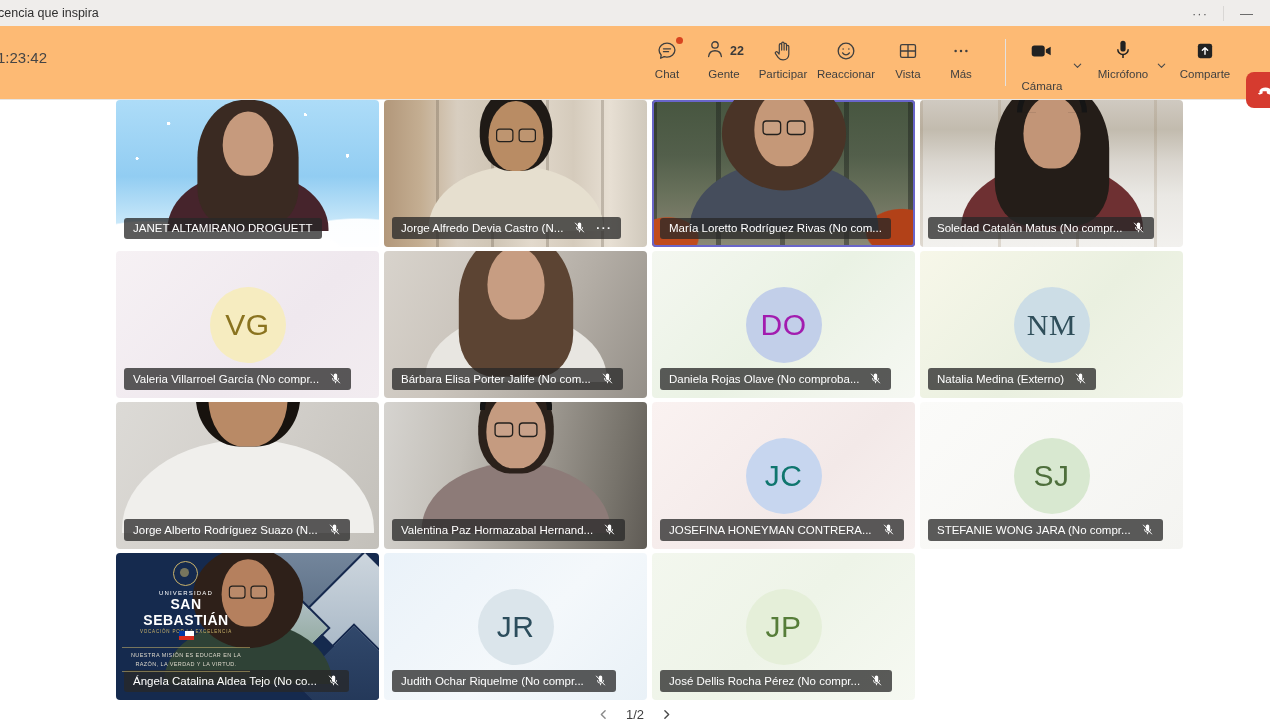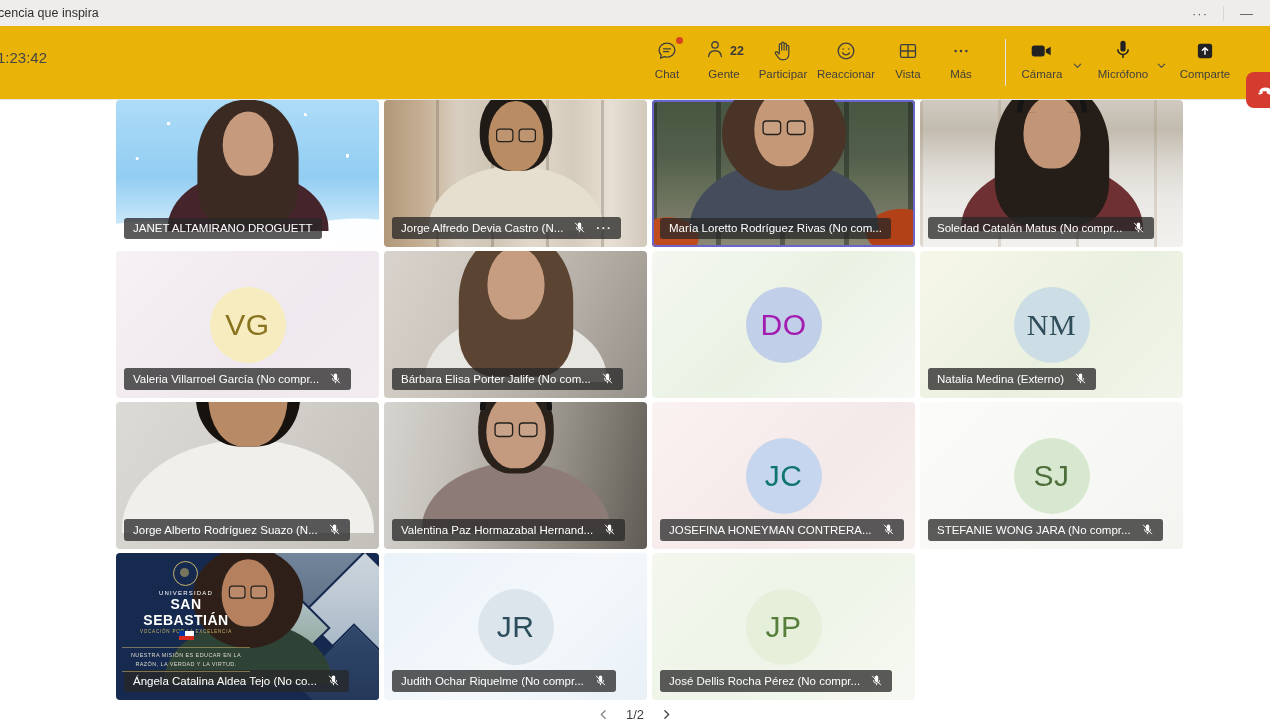"1:23:42" .toolbar { background: #eab308 -> #fdba74 }
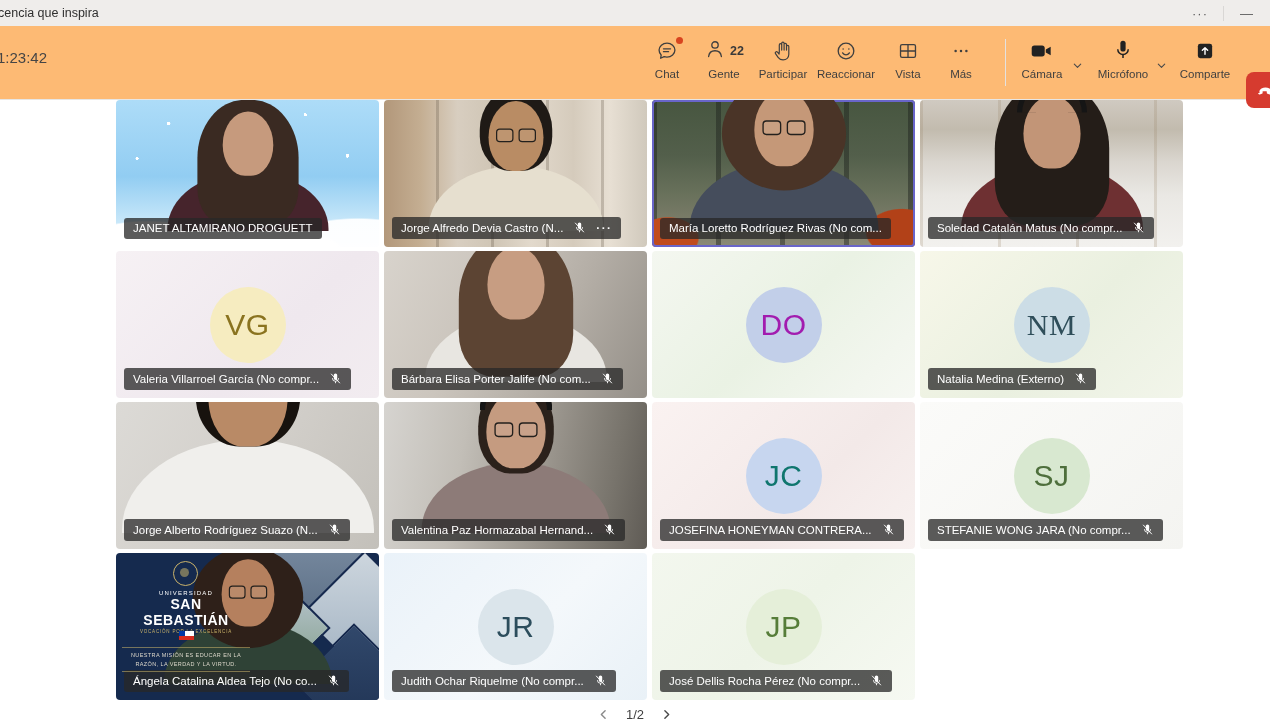"Cámara" #dev-cam { gap: none -> 12px }
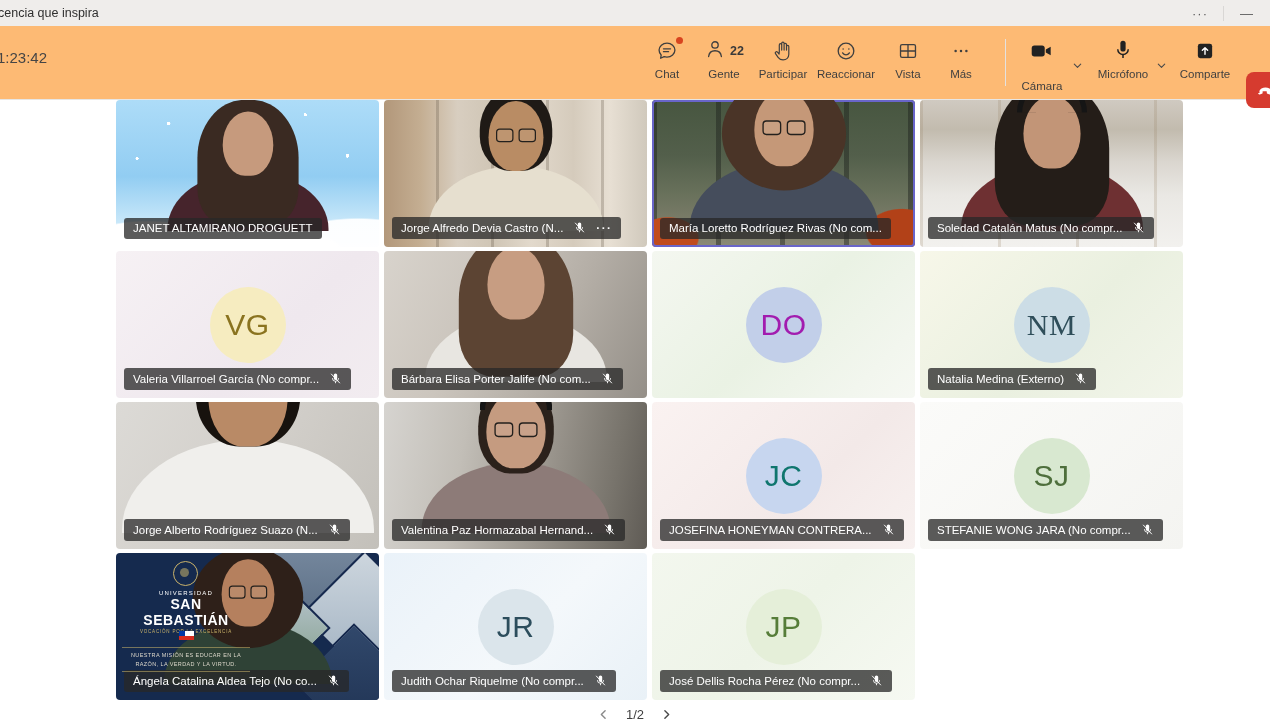"Daniela Rojas Olave (No comproba..." div.label { html: none -> <div> <span>Daniela Rojas Olave (No comproba...</span> <svg> <path></path> <path></path> <path></path> <path></path> </svg> </div> }
